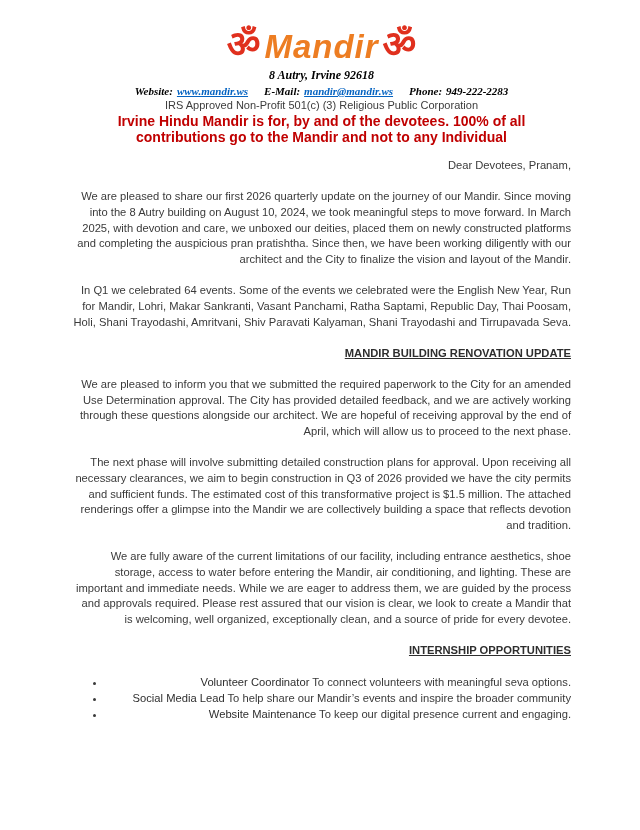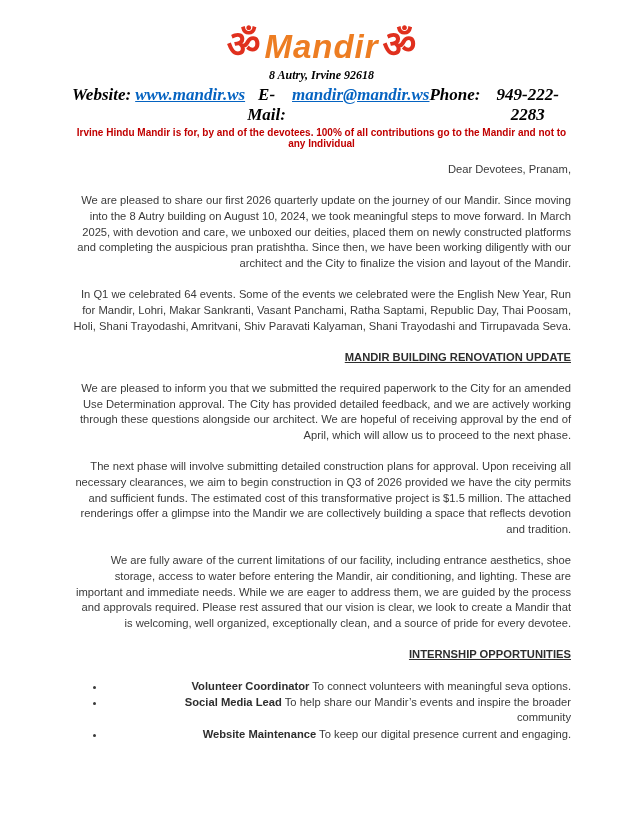"Website:" .contact-line { font-size: 17px -> 11px; gap: none -> 16px }
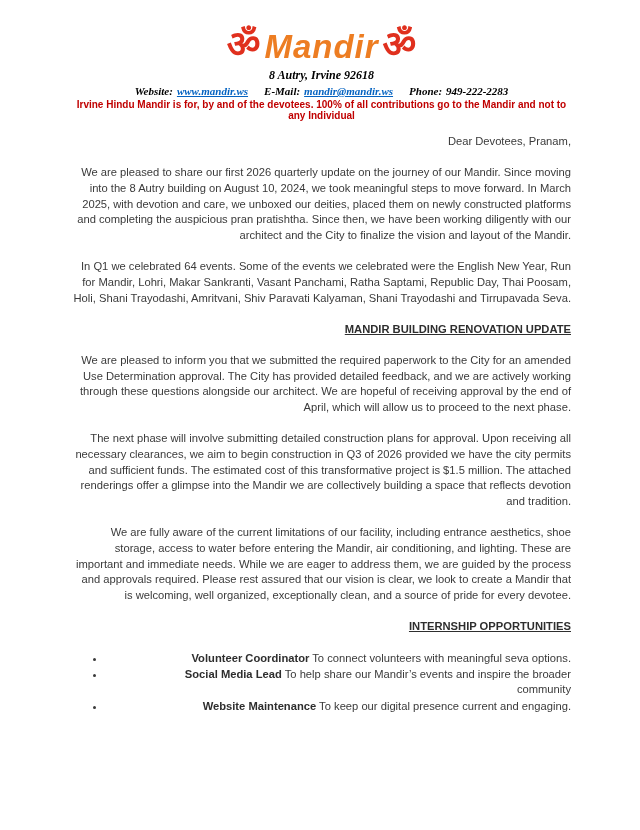"IRS Approved Non-Profit 501(c) (3)" div.irs-line { html: none -> <div>IRS Approved Non-Profit 501(c) (3) Religious Public Corporation</div> }
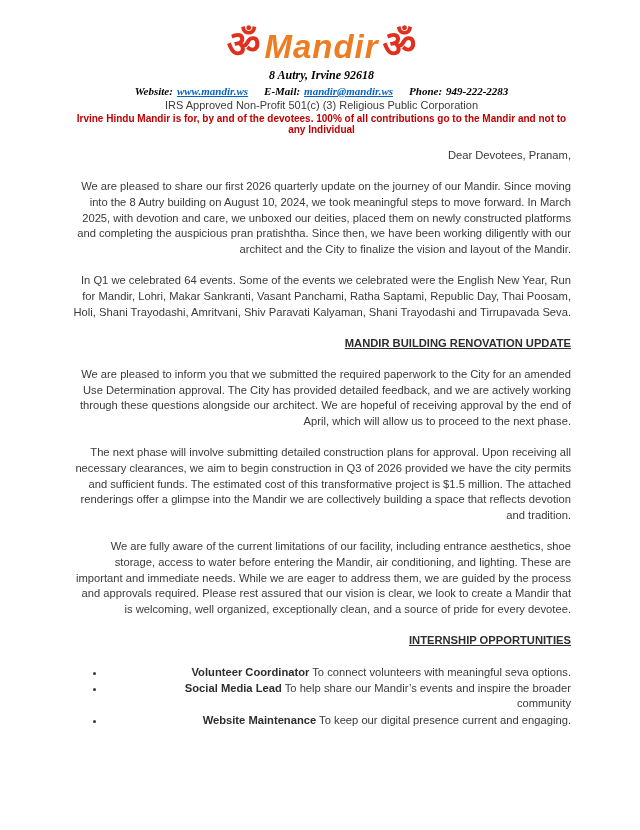"Irvine Hindu Mandir is for," .disclaimer-line { font-size: 10px -> 14px }
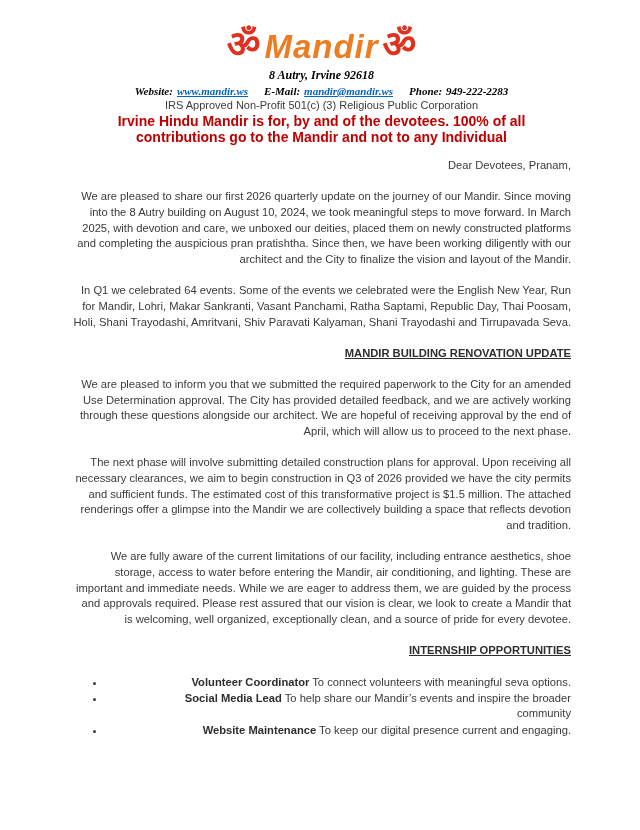"Volunteer Coordinator" .role-title { font-weight: bold -> normal }
